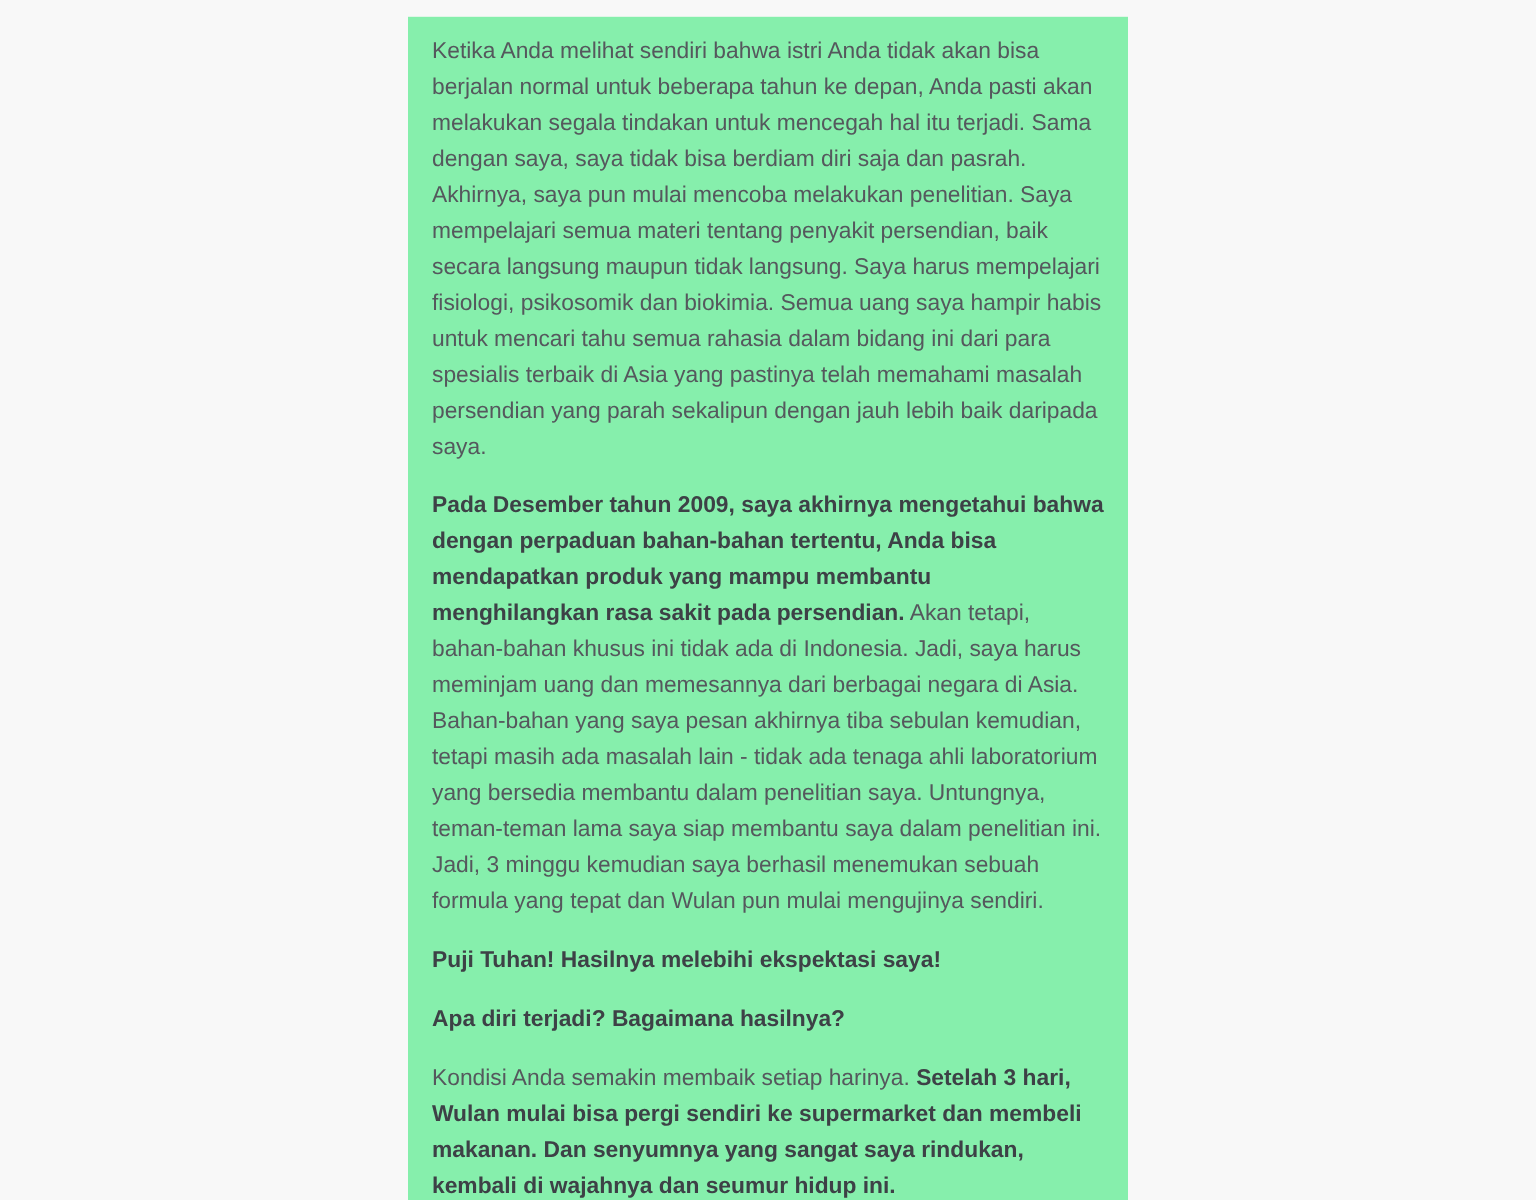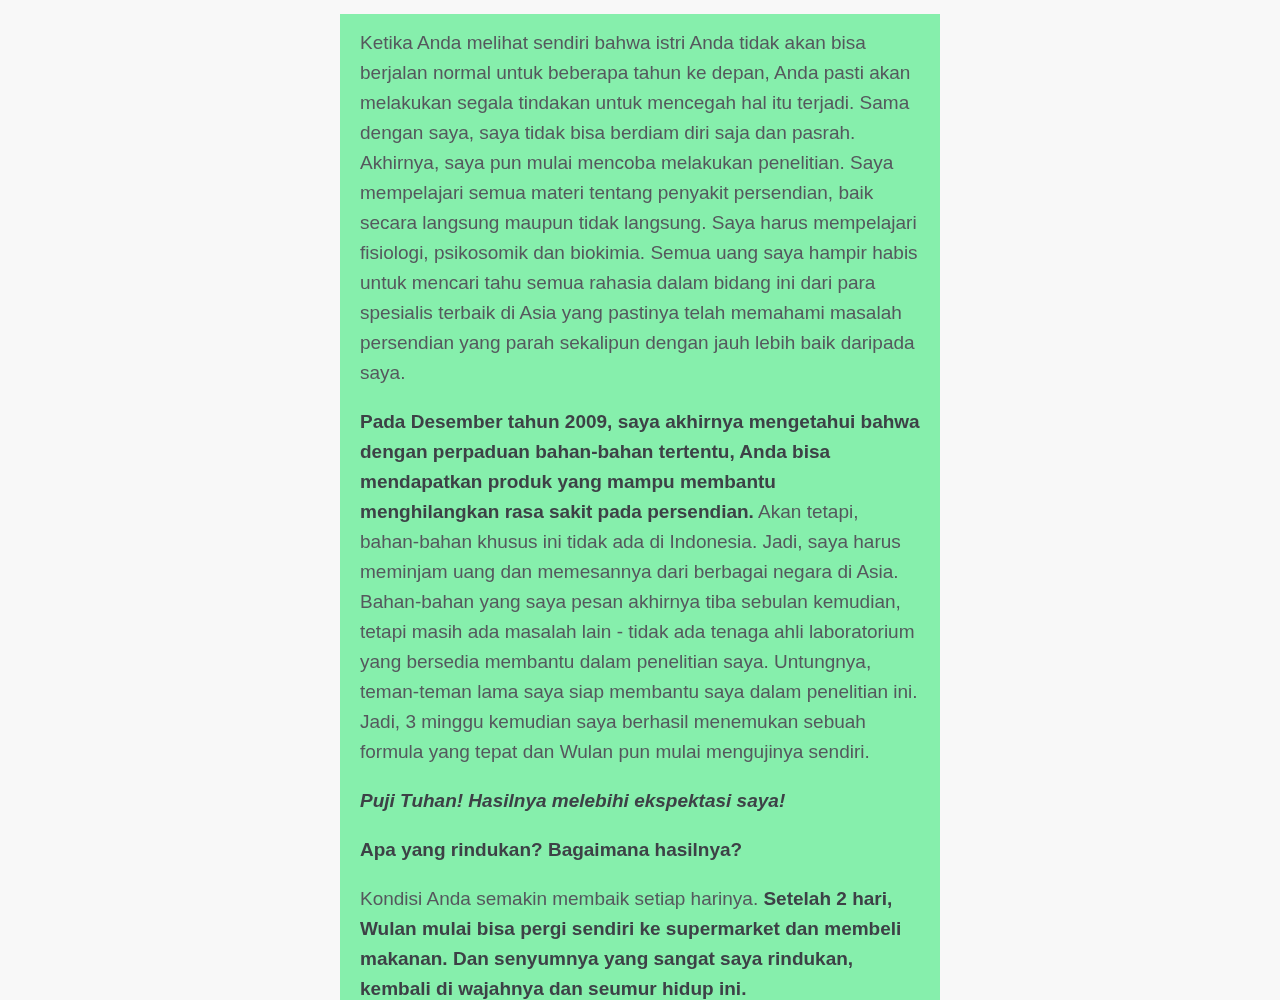"Puji Tuhan! Hasilnya melebihi ekspektasi" .seg-italic { font-style: italic -> none }
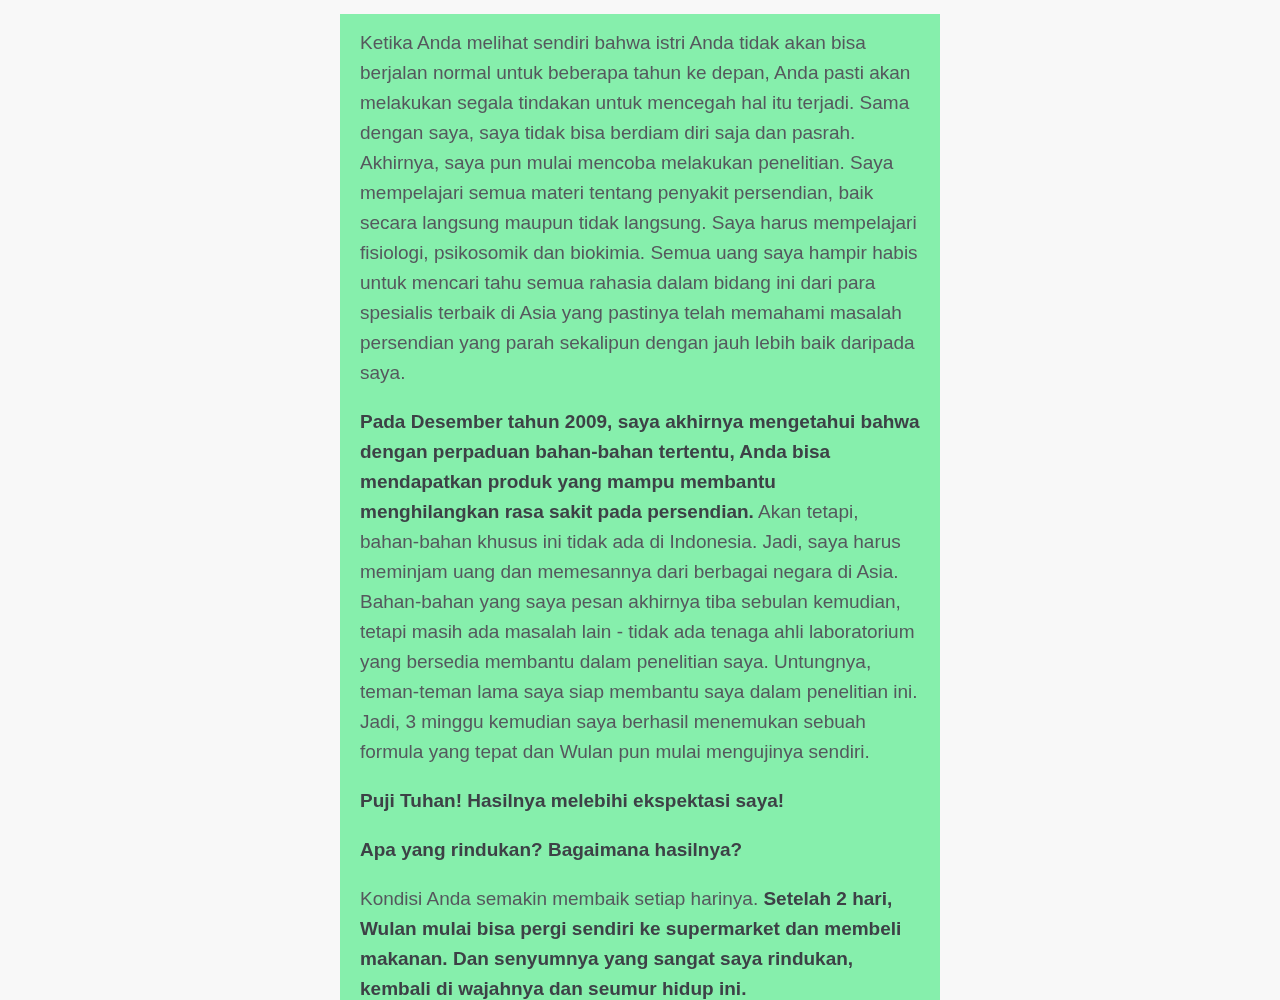"Apa yang rindukan? Bagaimana hasilnya?" span.seg-bold { text: yang rindukan -> diri terjadi }
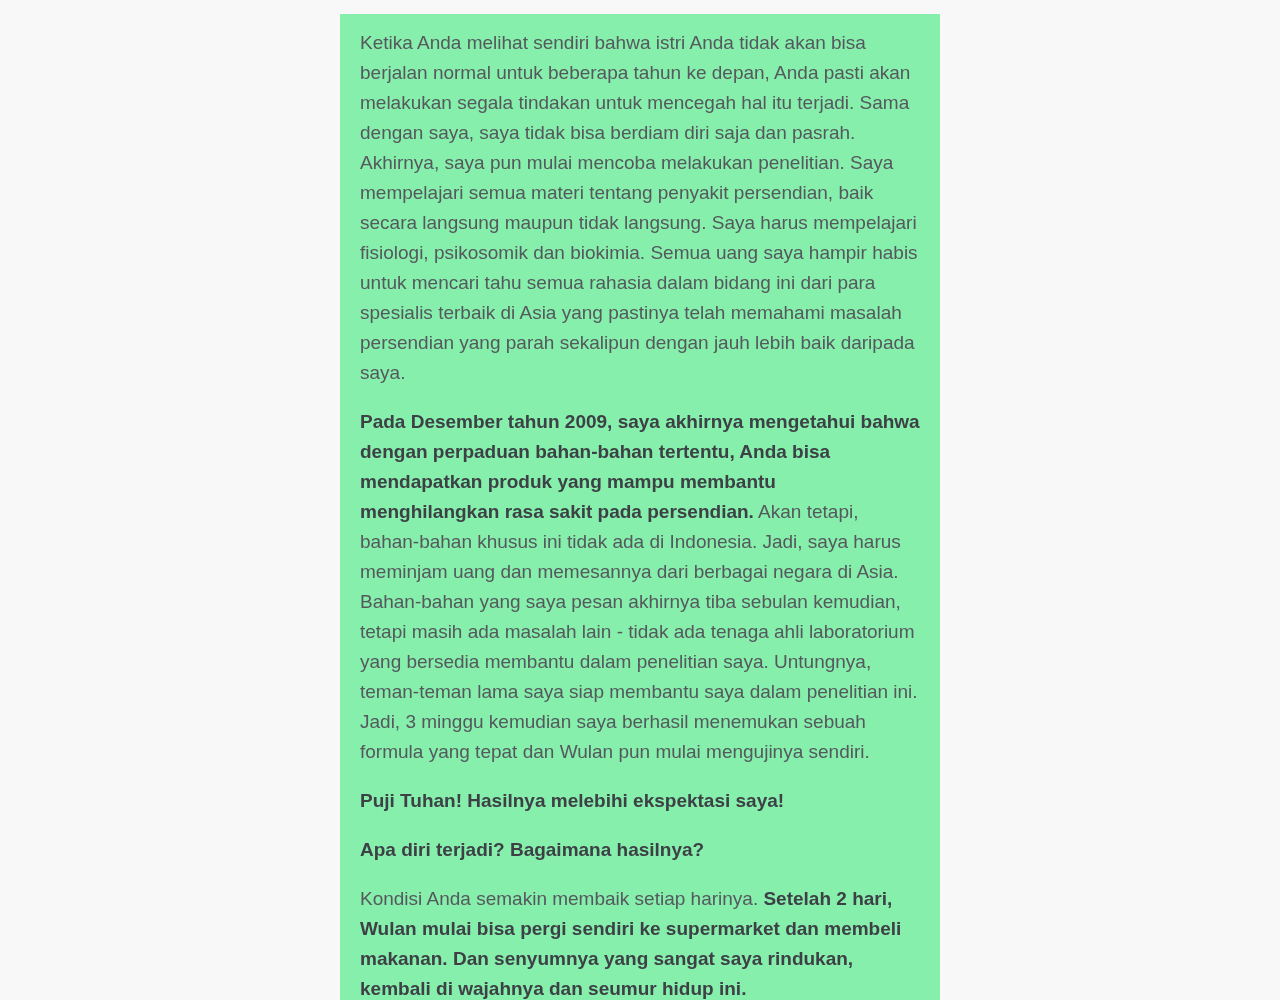"Setelah 2 hari, Wulan mulai" span.seg-bold { text: 2 -> 3 }
